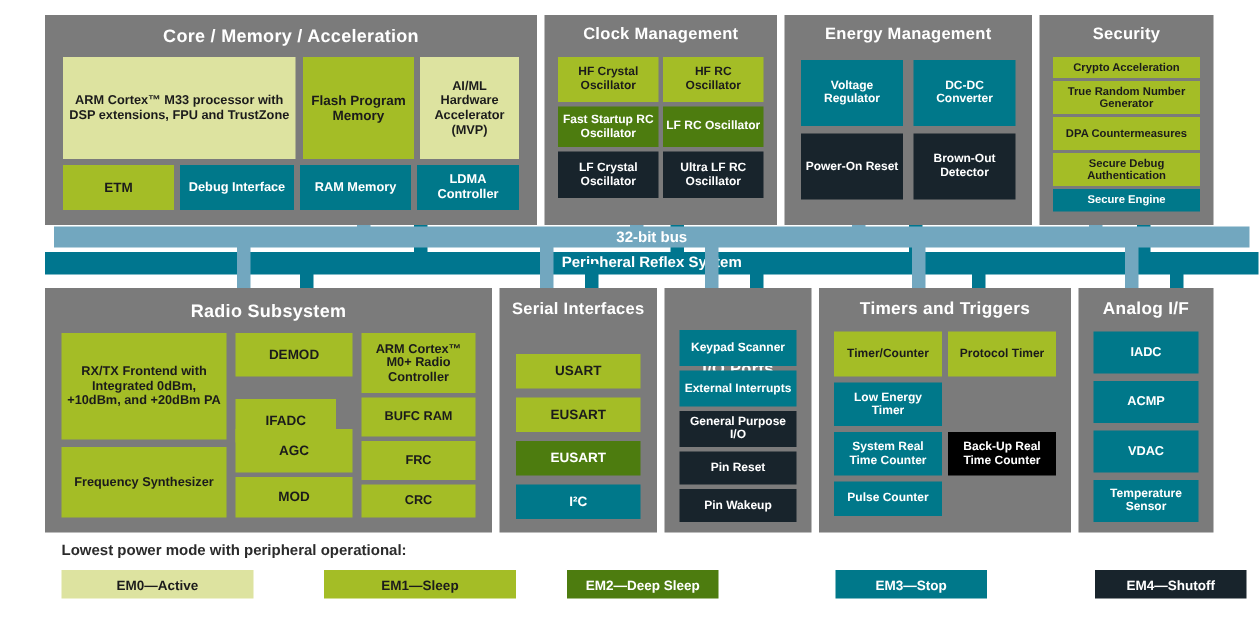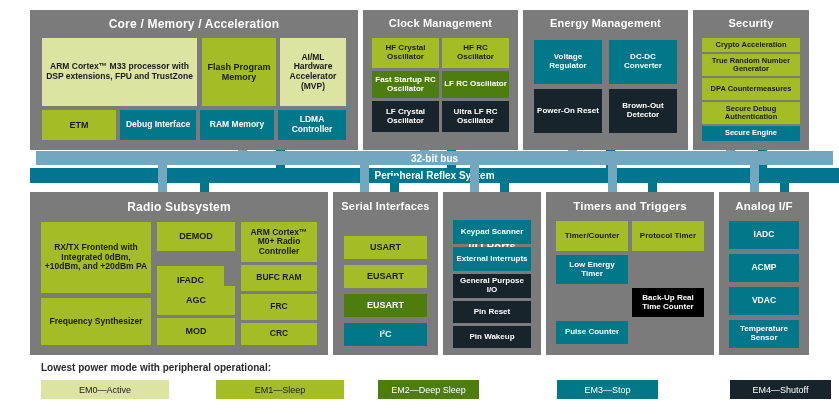"System Real Time Counter" div.blk { html: none -> <div>System Real Time Counter</div> }
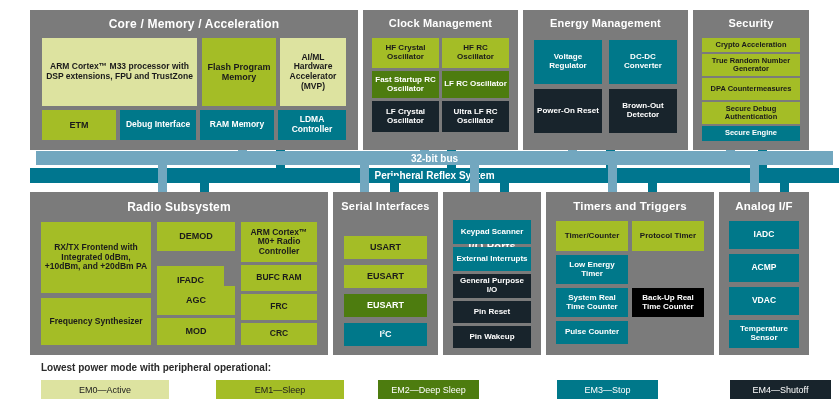"EM0—Active" .legend-item { font-weight: normal -> bold }
